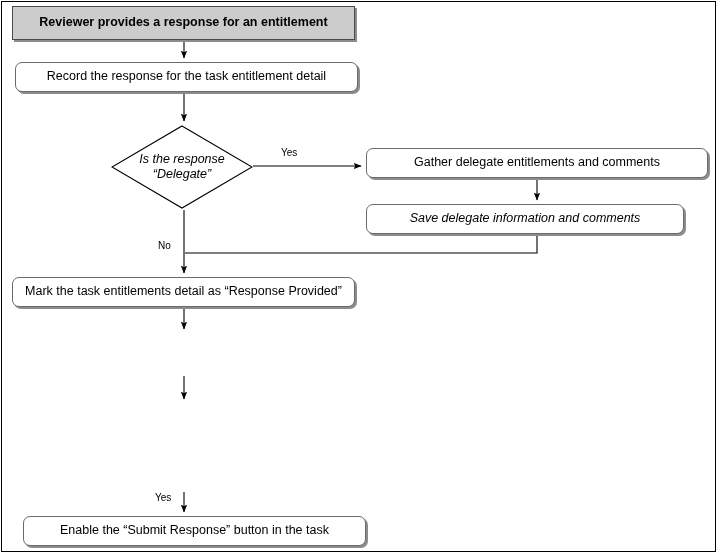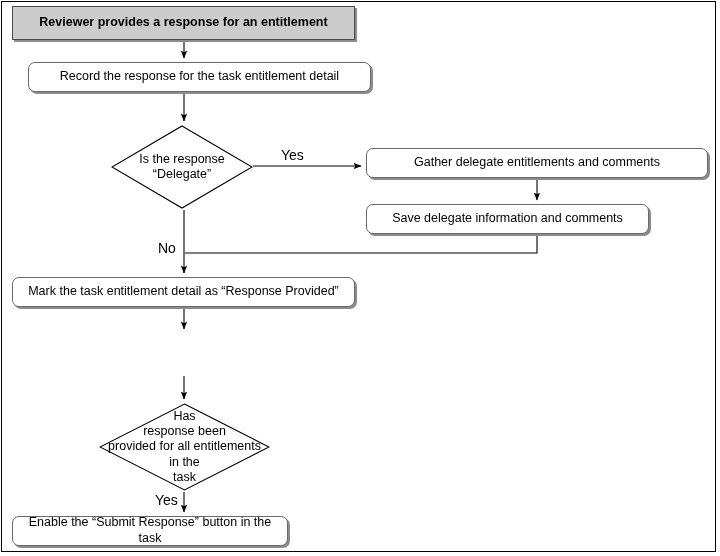"Record the response for the" div.node { left: 28px -> 15px }
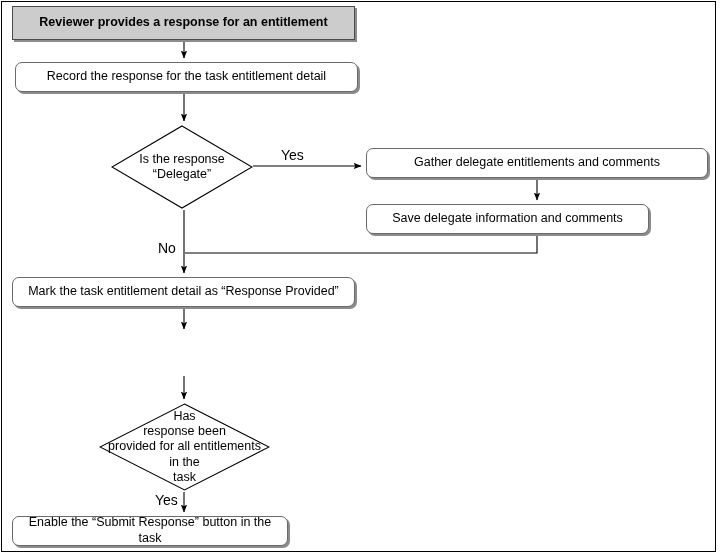"Is the response" .diamond-label { font-style: none -> italic }
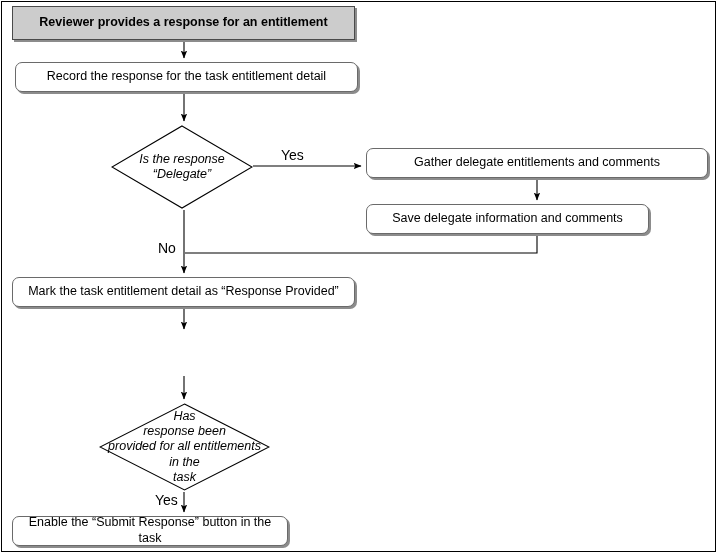"Yes" .edge-label { font-size: 14px -> 10px }
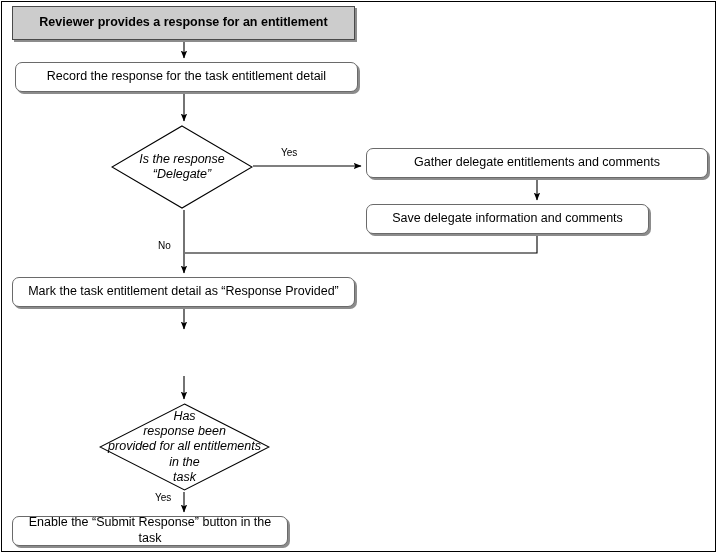"Save delegate information and comments" div.node { font-style: none -> italic; width: 283px -> 318px }
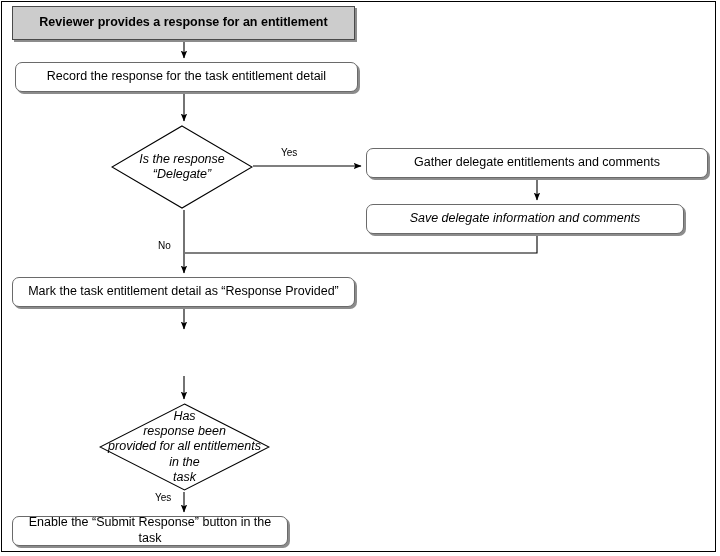"Mark the task entitlement detail" span { text: entitlement -> entitlements }
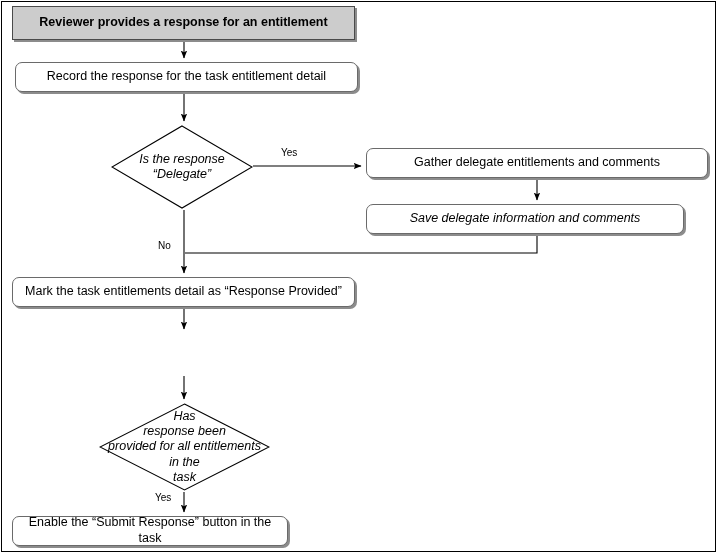"Has" div.diamond-wrap { html: <div> <svg> <polygon></polygon> </svg> <div>Has response been provided for all entitlements in the task</div> </div> -> none }
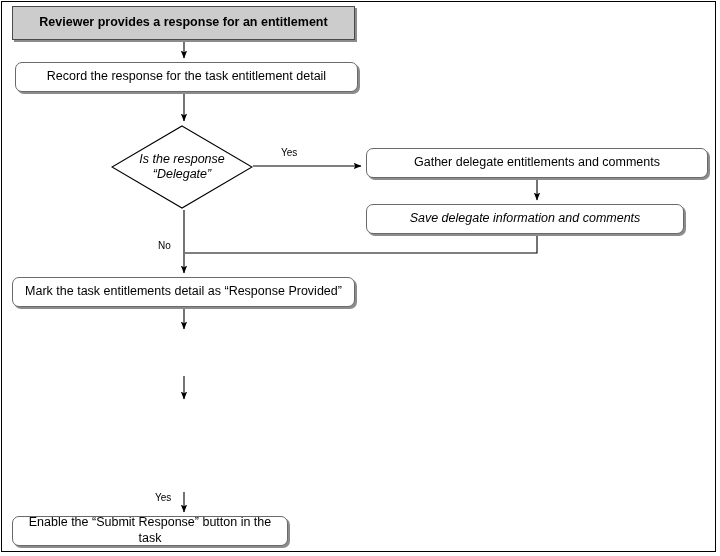"Enable the “Submit Response” button" div.node { left: 12px -> 23px; width: 276px -> 343px }
